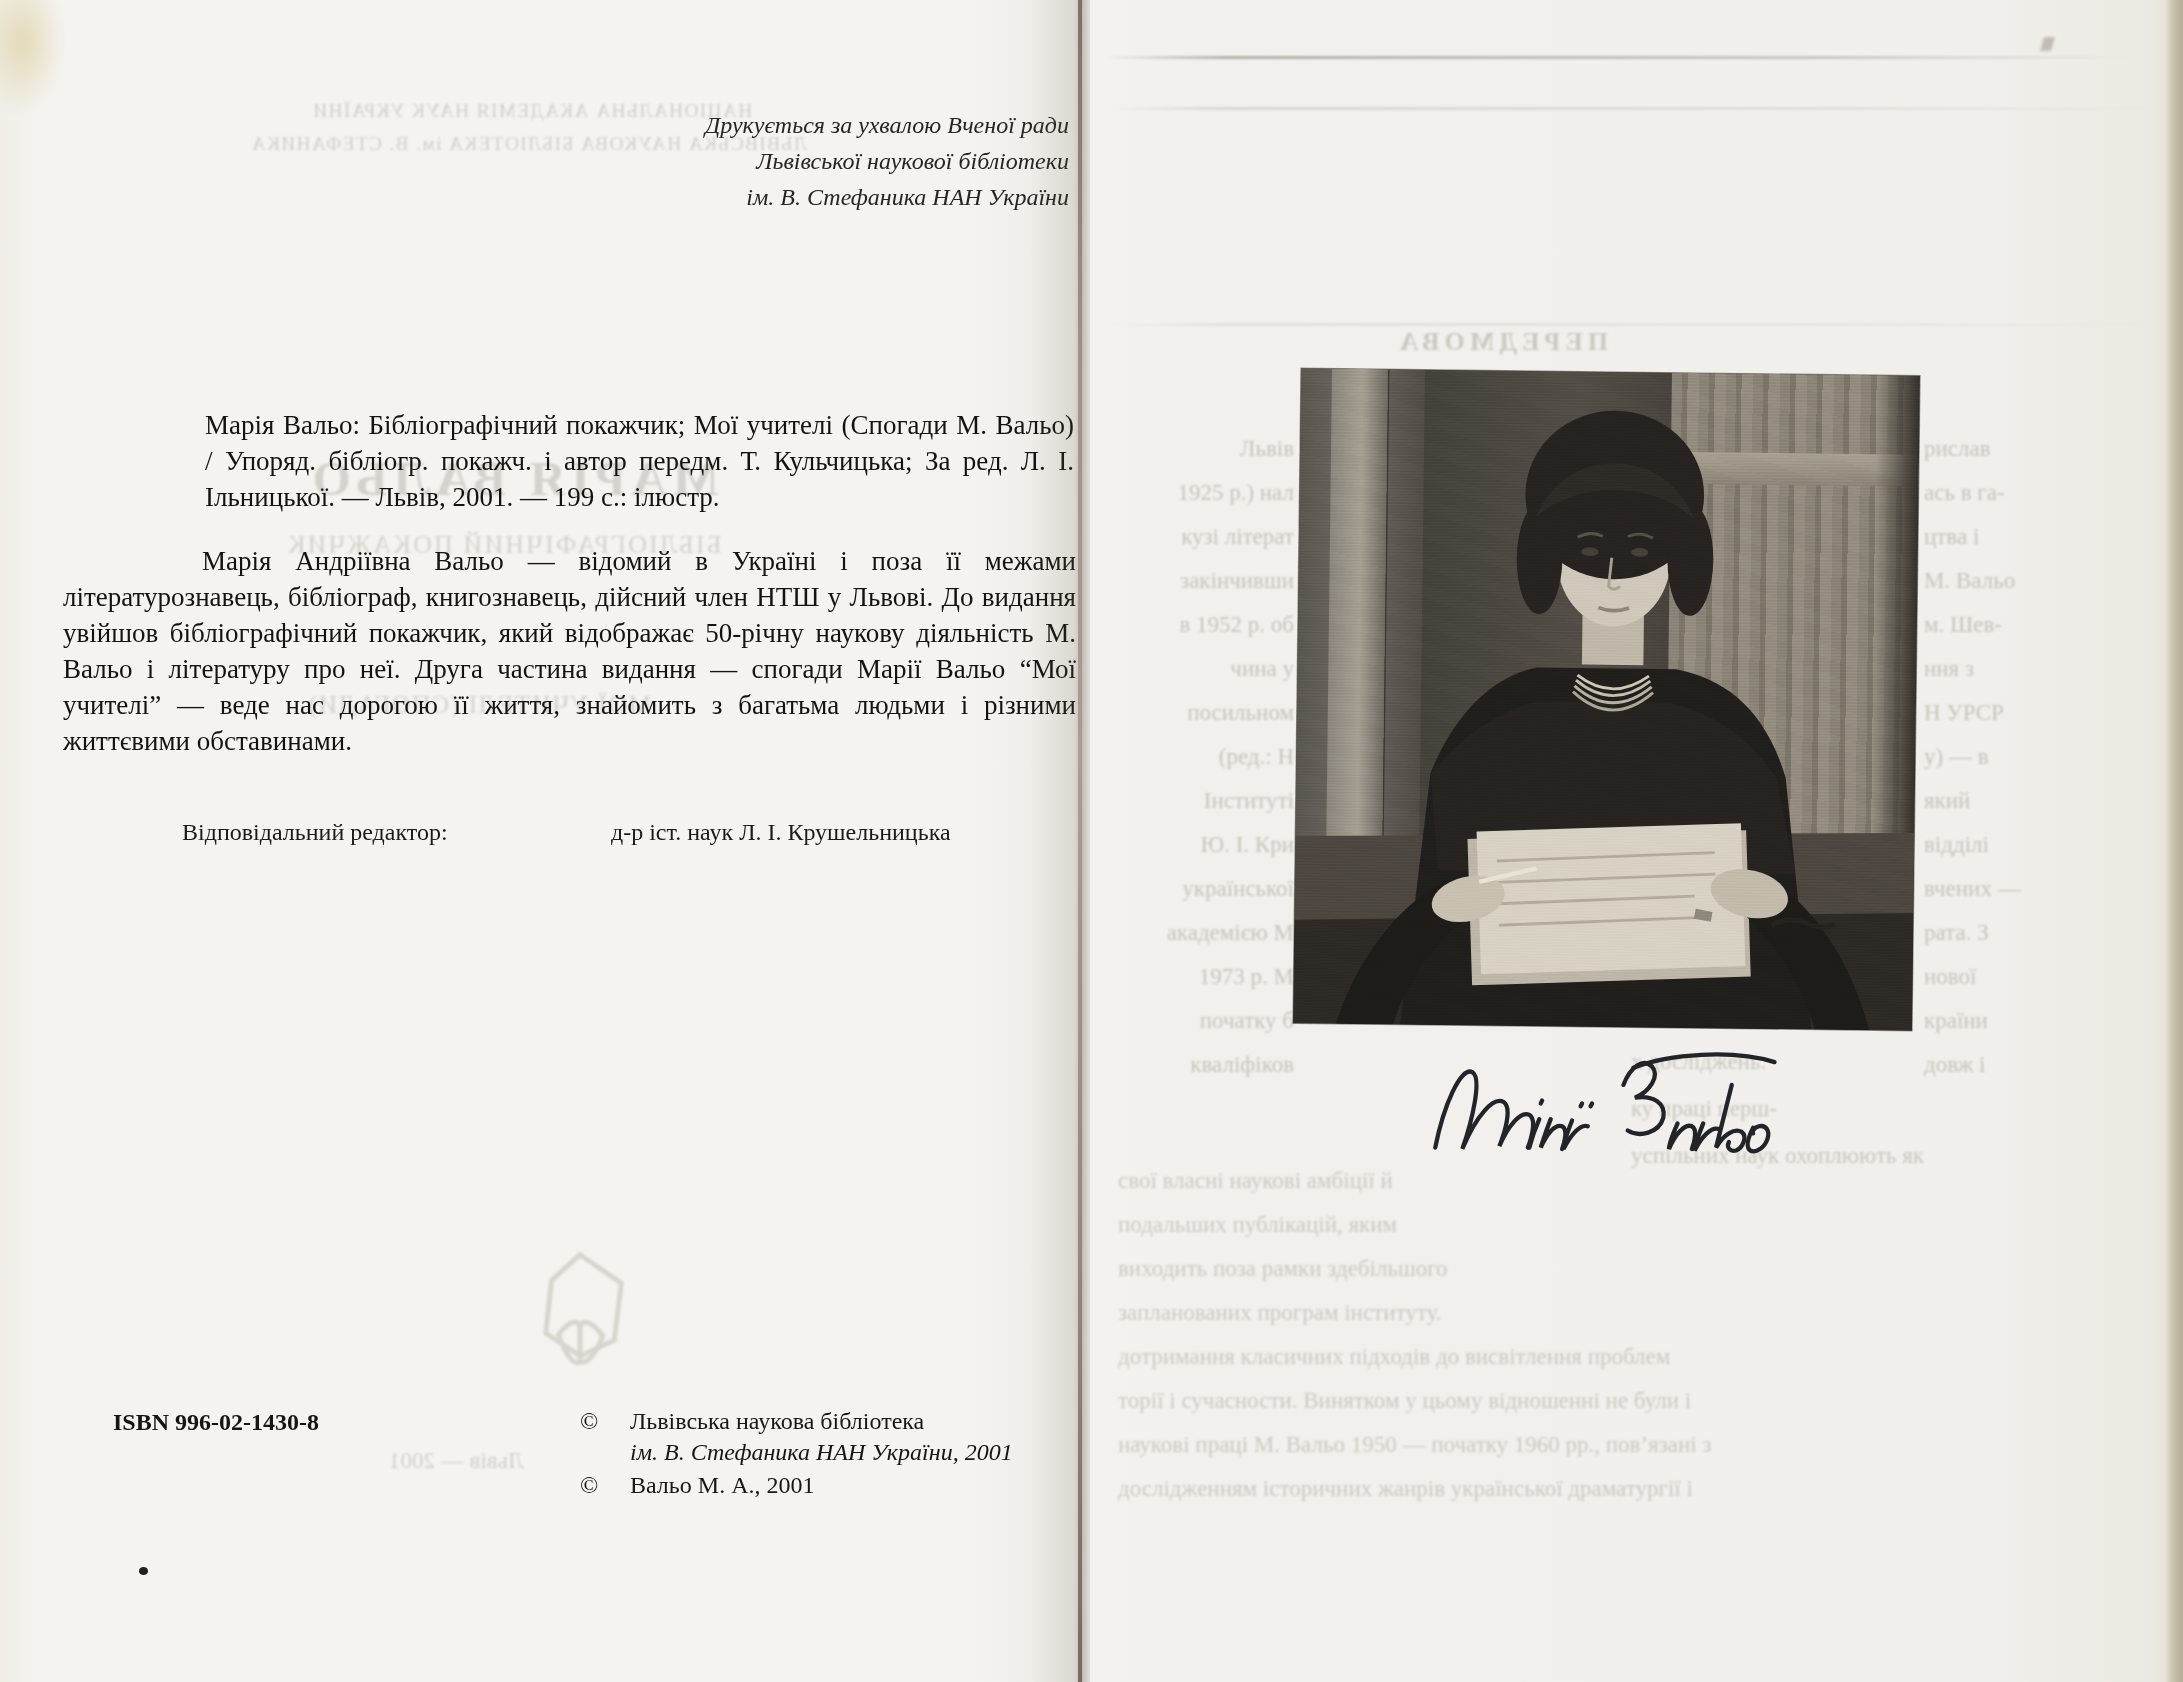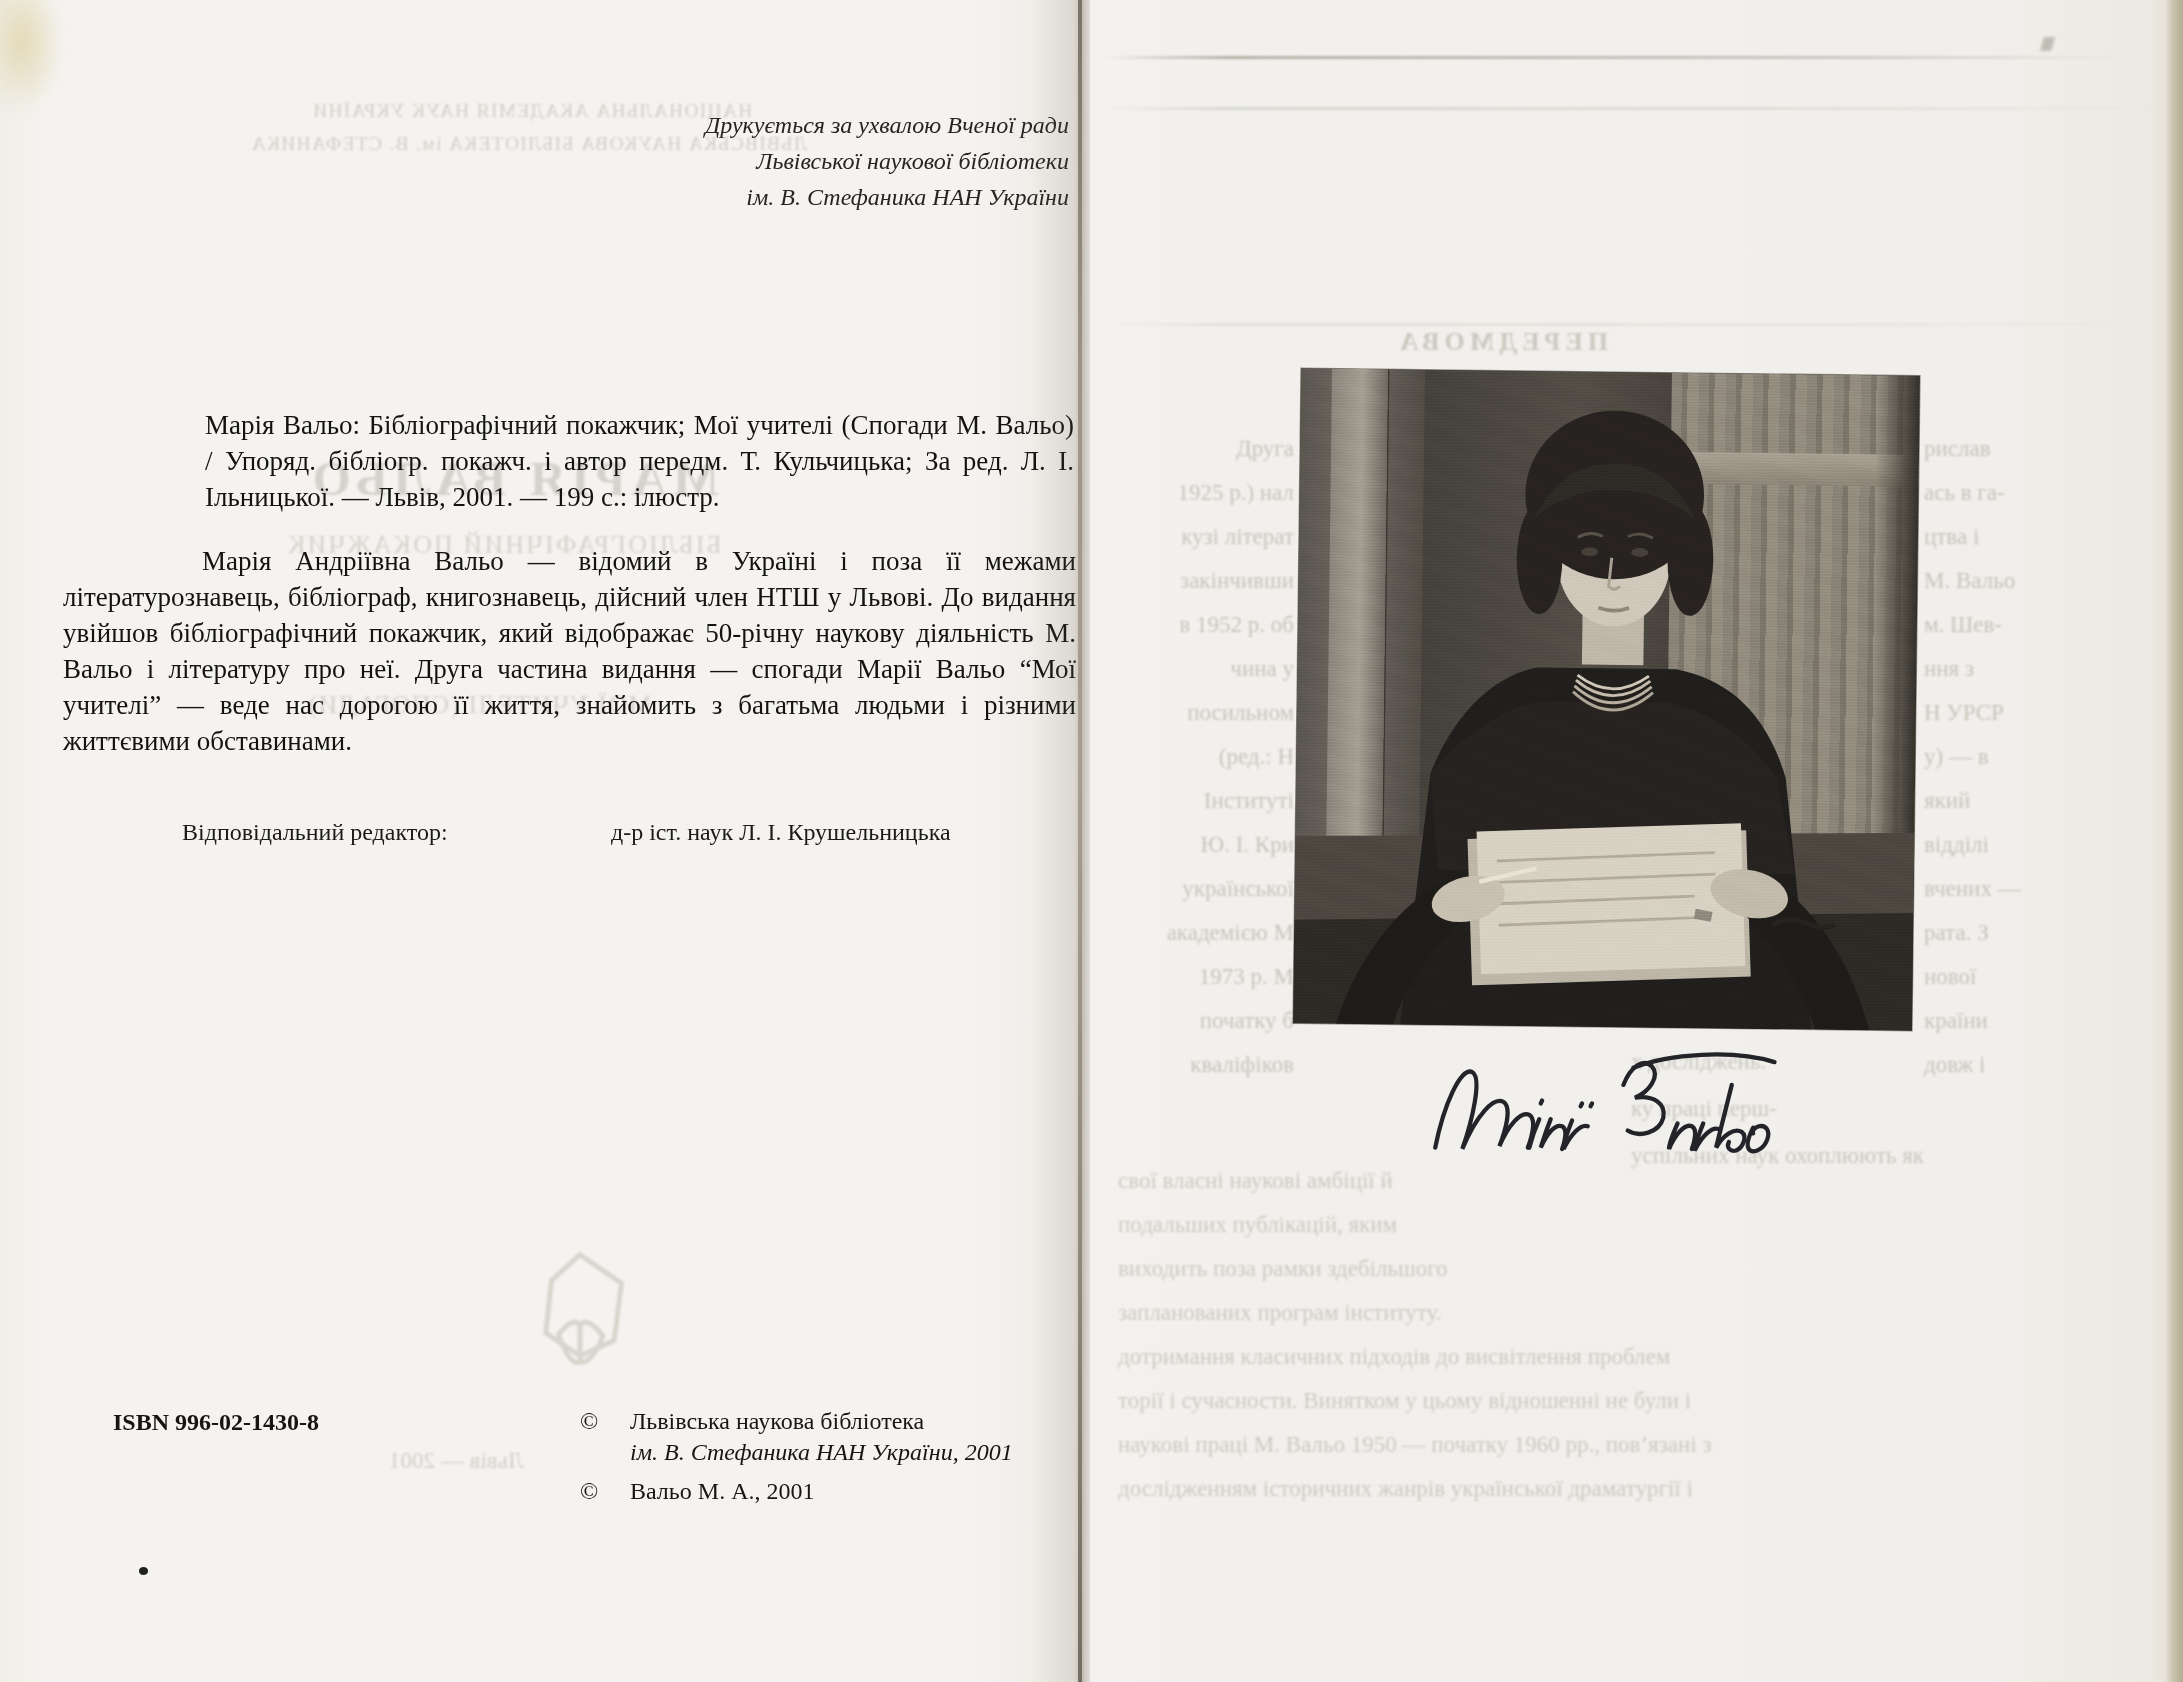"Друга" div.bt-line { text: Друга -> Львів }
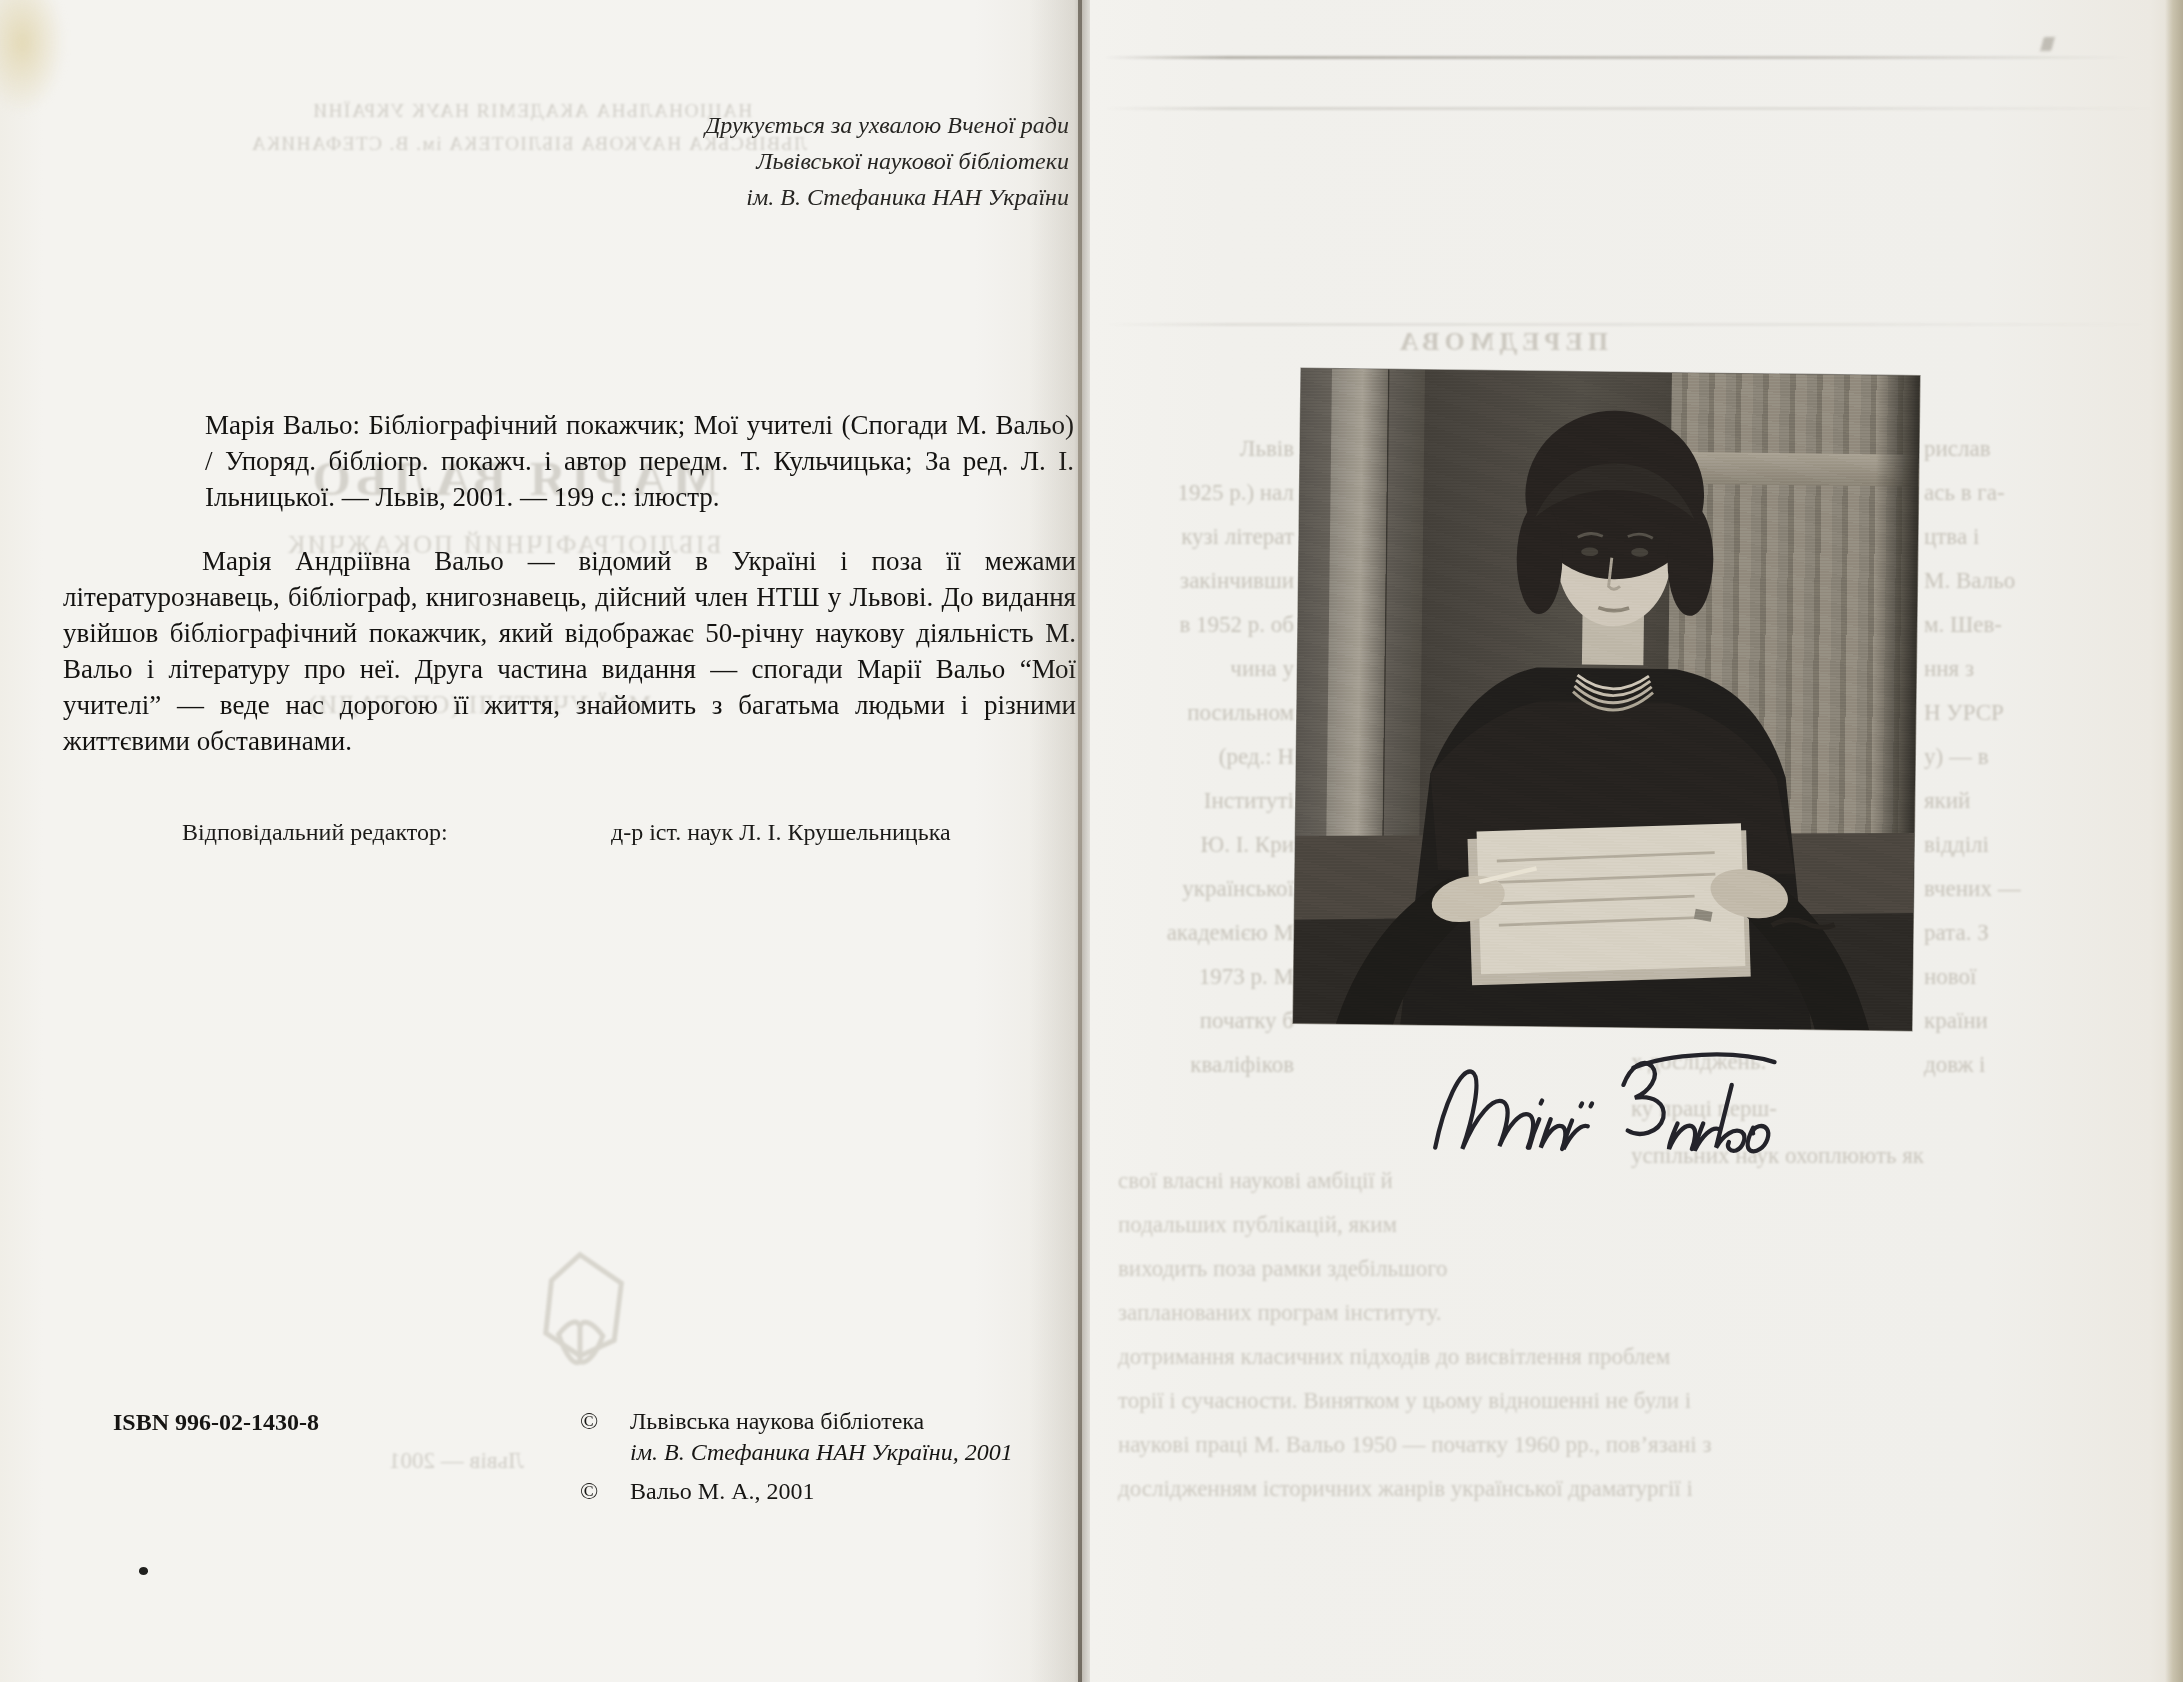"© Вальо М. А., 2001" .cp-gap { margin-top: 8px -> 2px }
